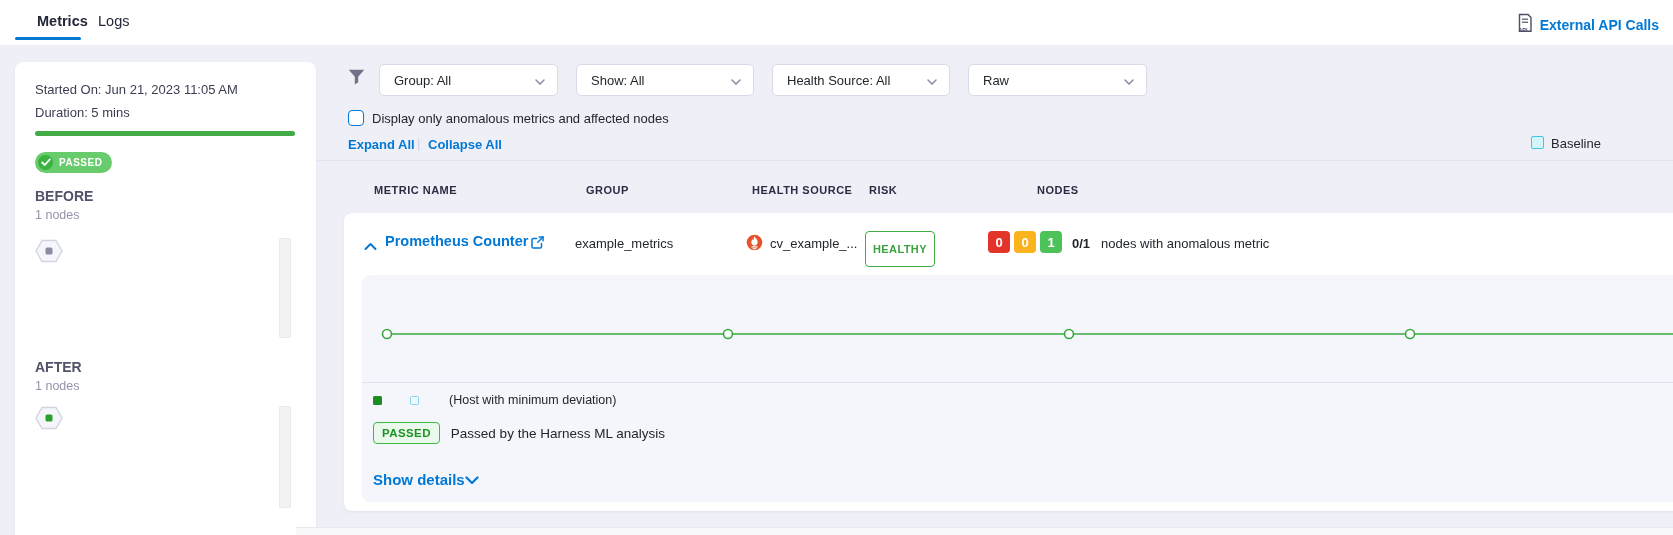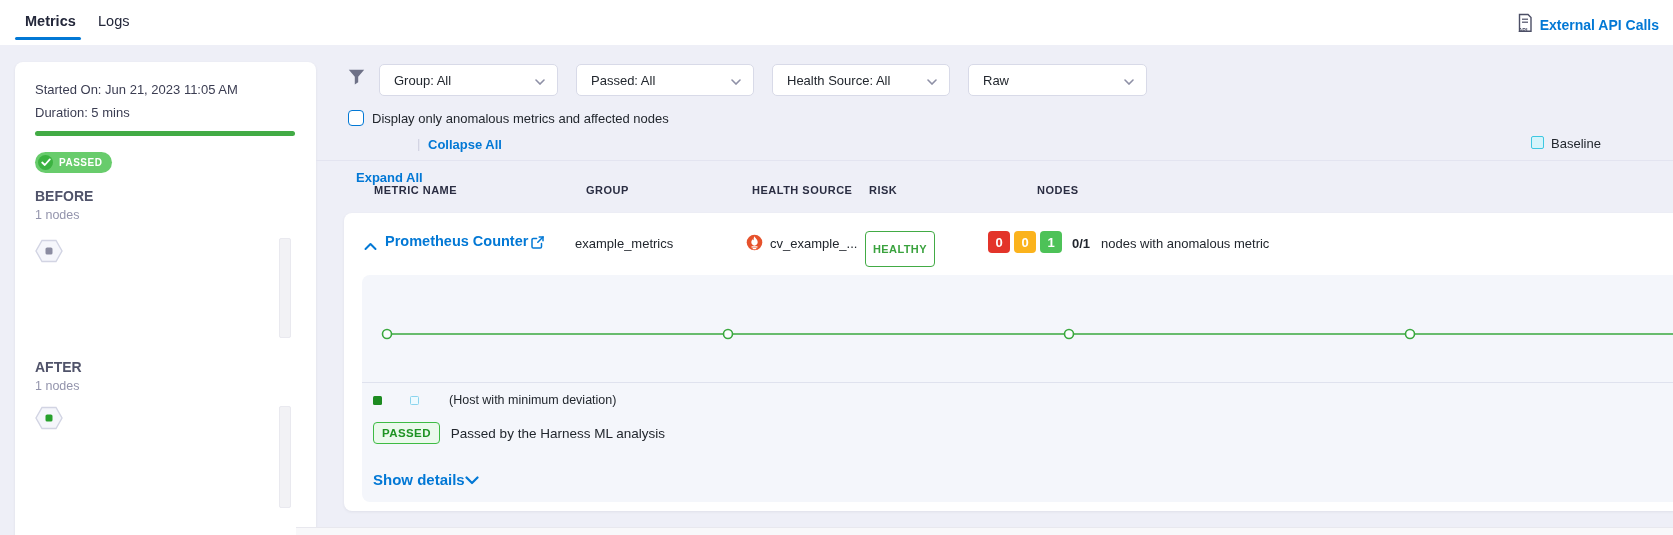"Metrics" div.abs { left: 25px -> 37px }
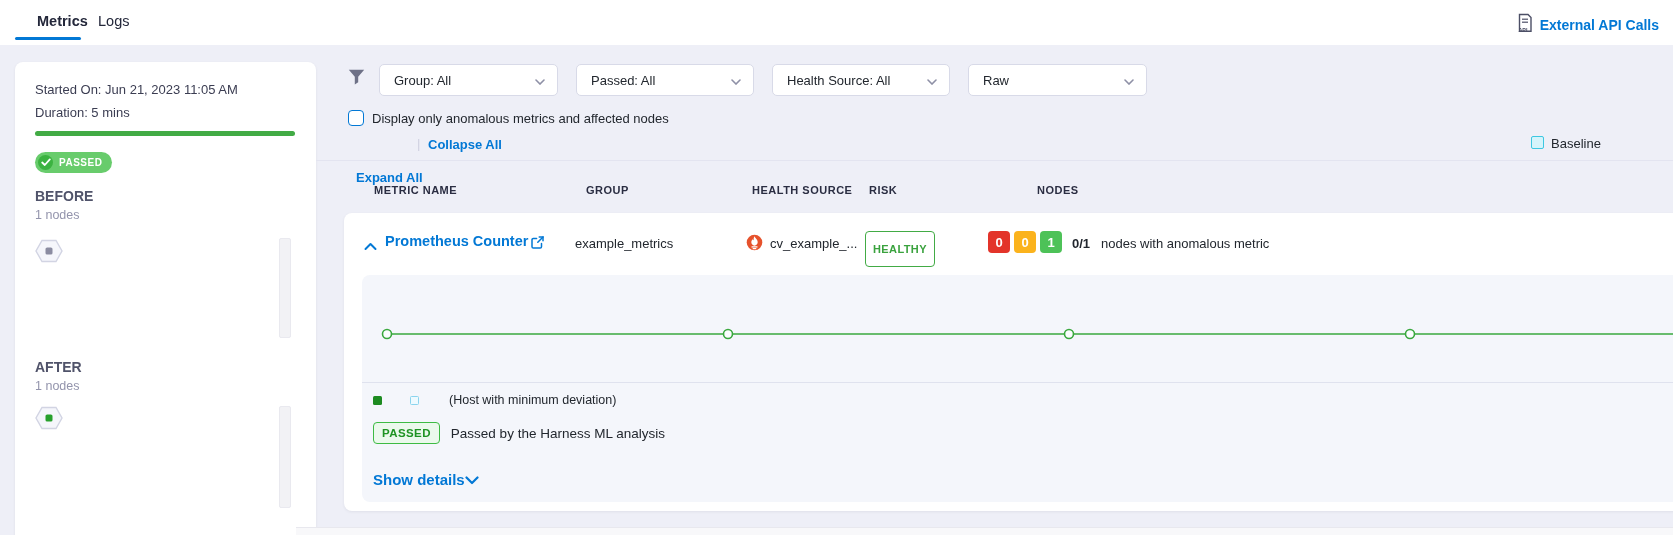"Passed: All" span { text: Passed -> Show }
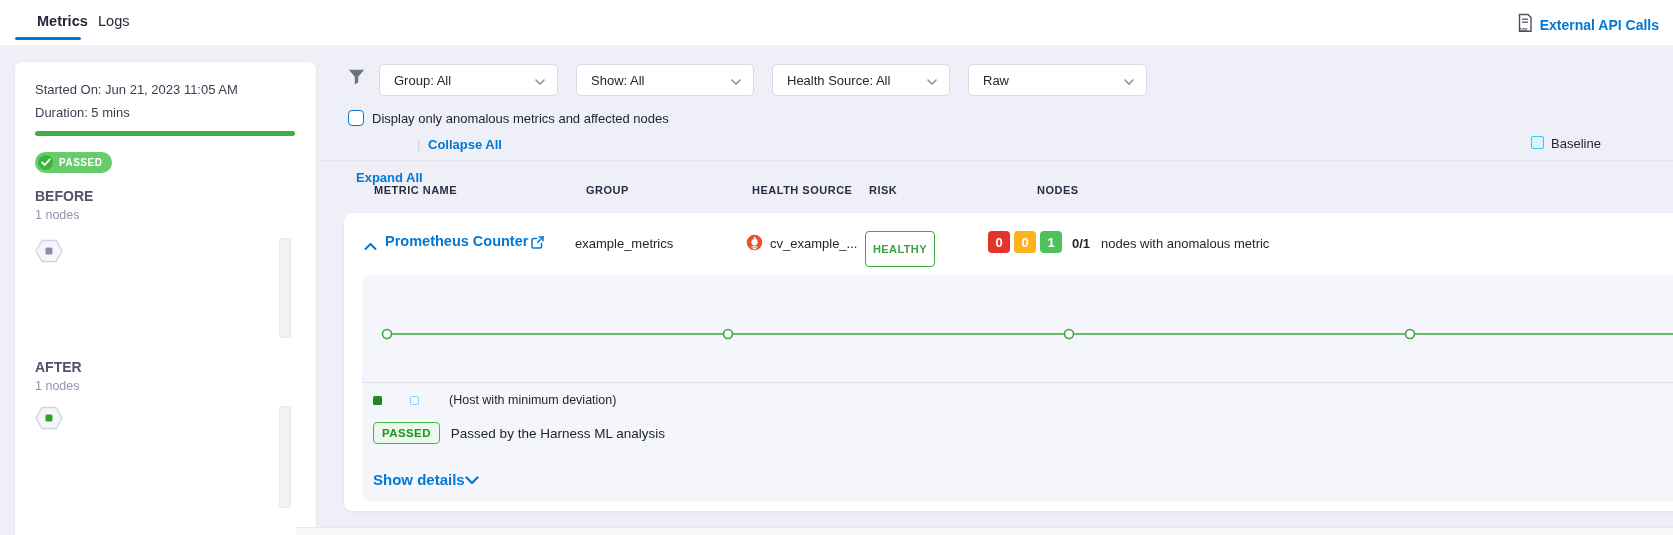"Expand All" div.abs { left: 356px -> 348px; margin-top: 33px -> none }
